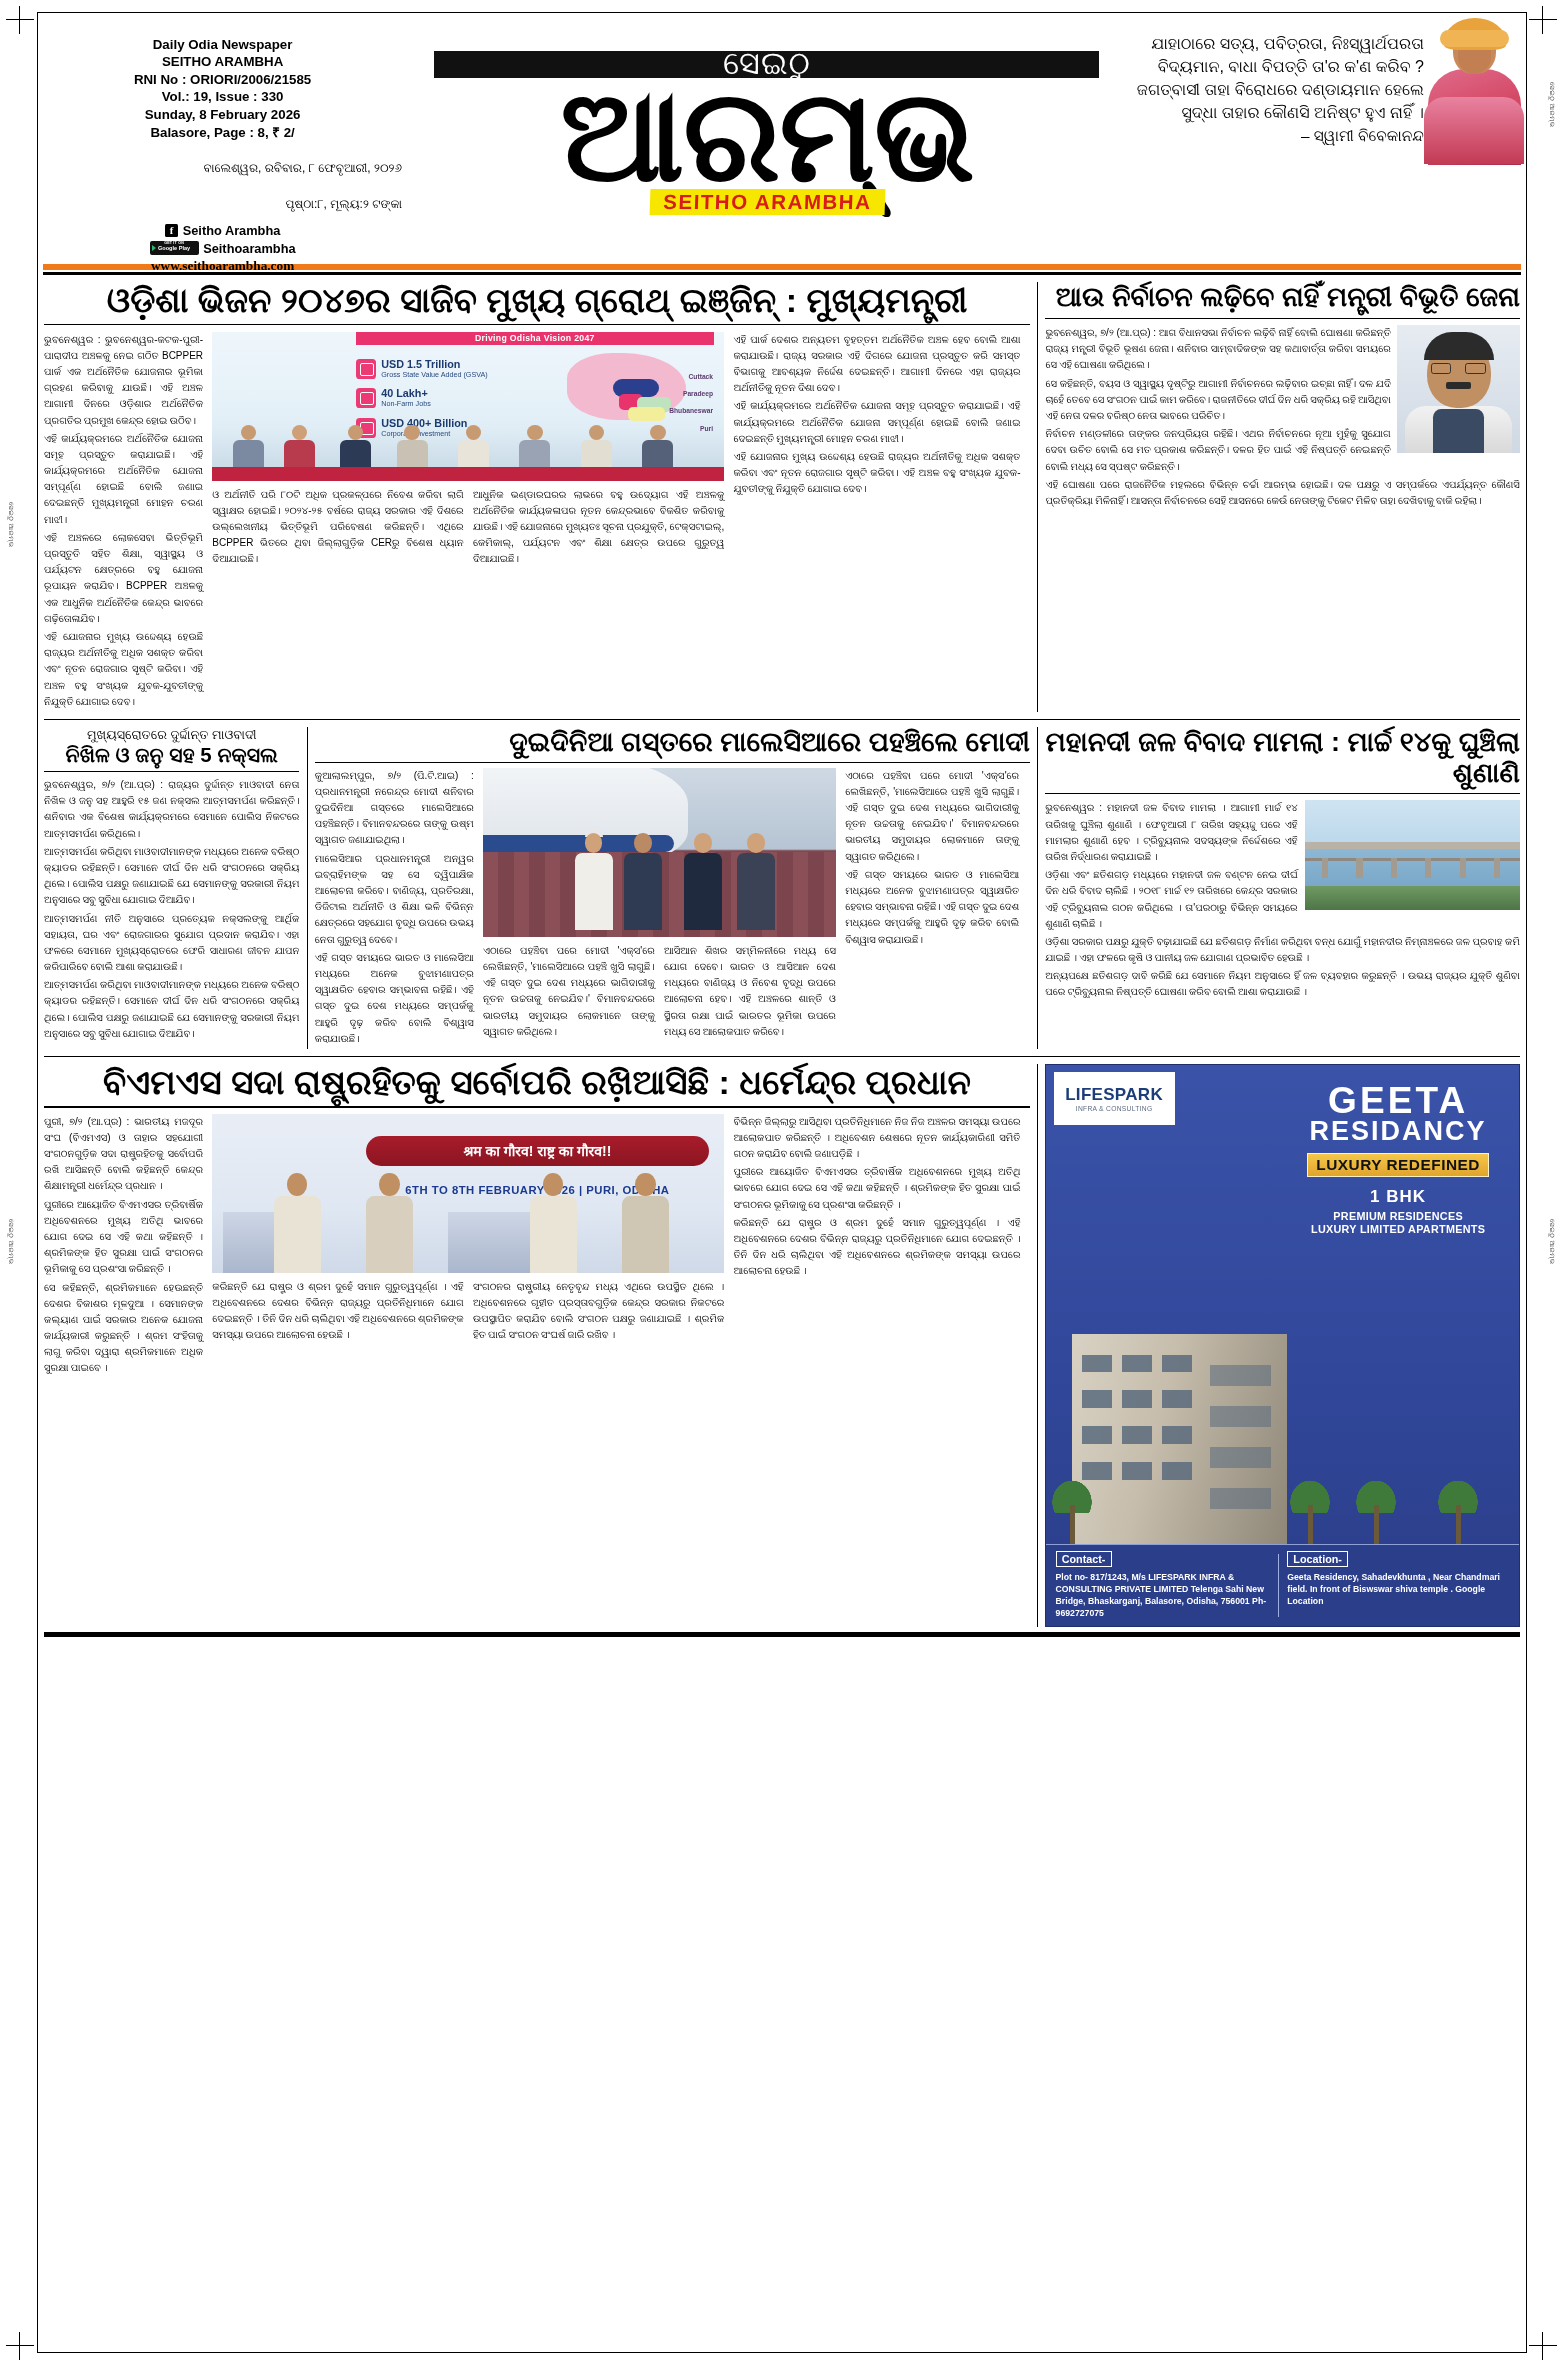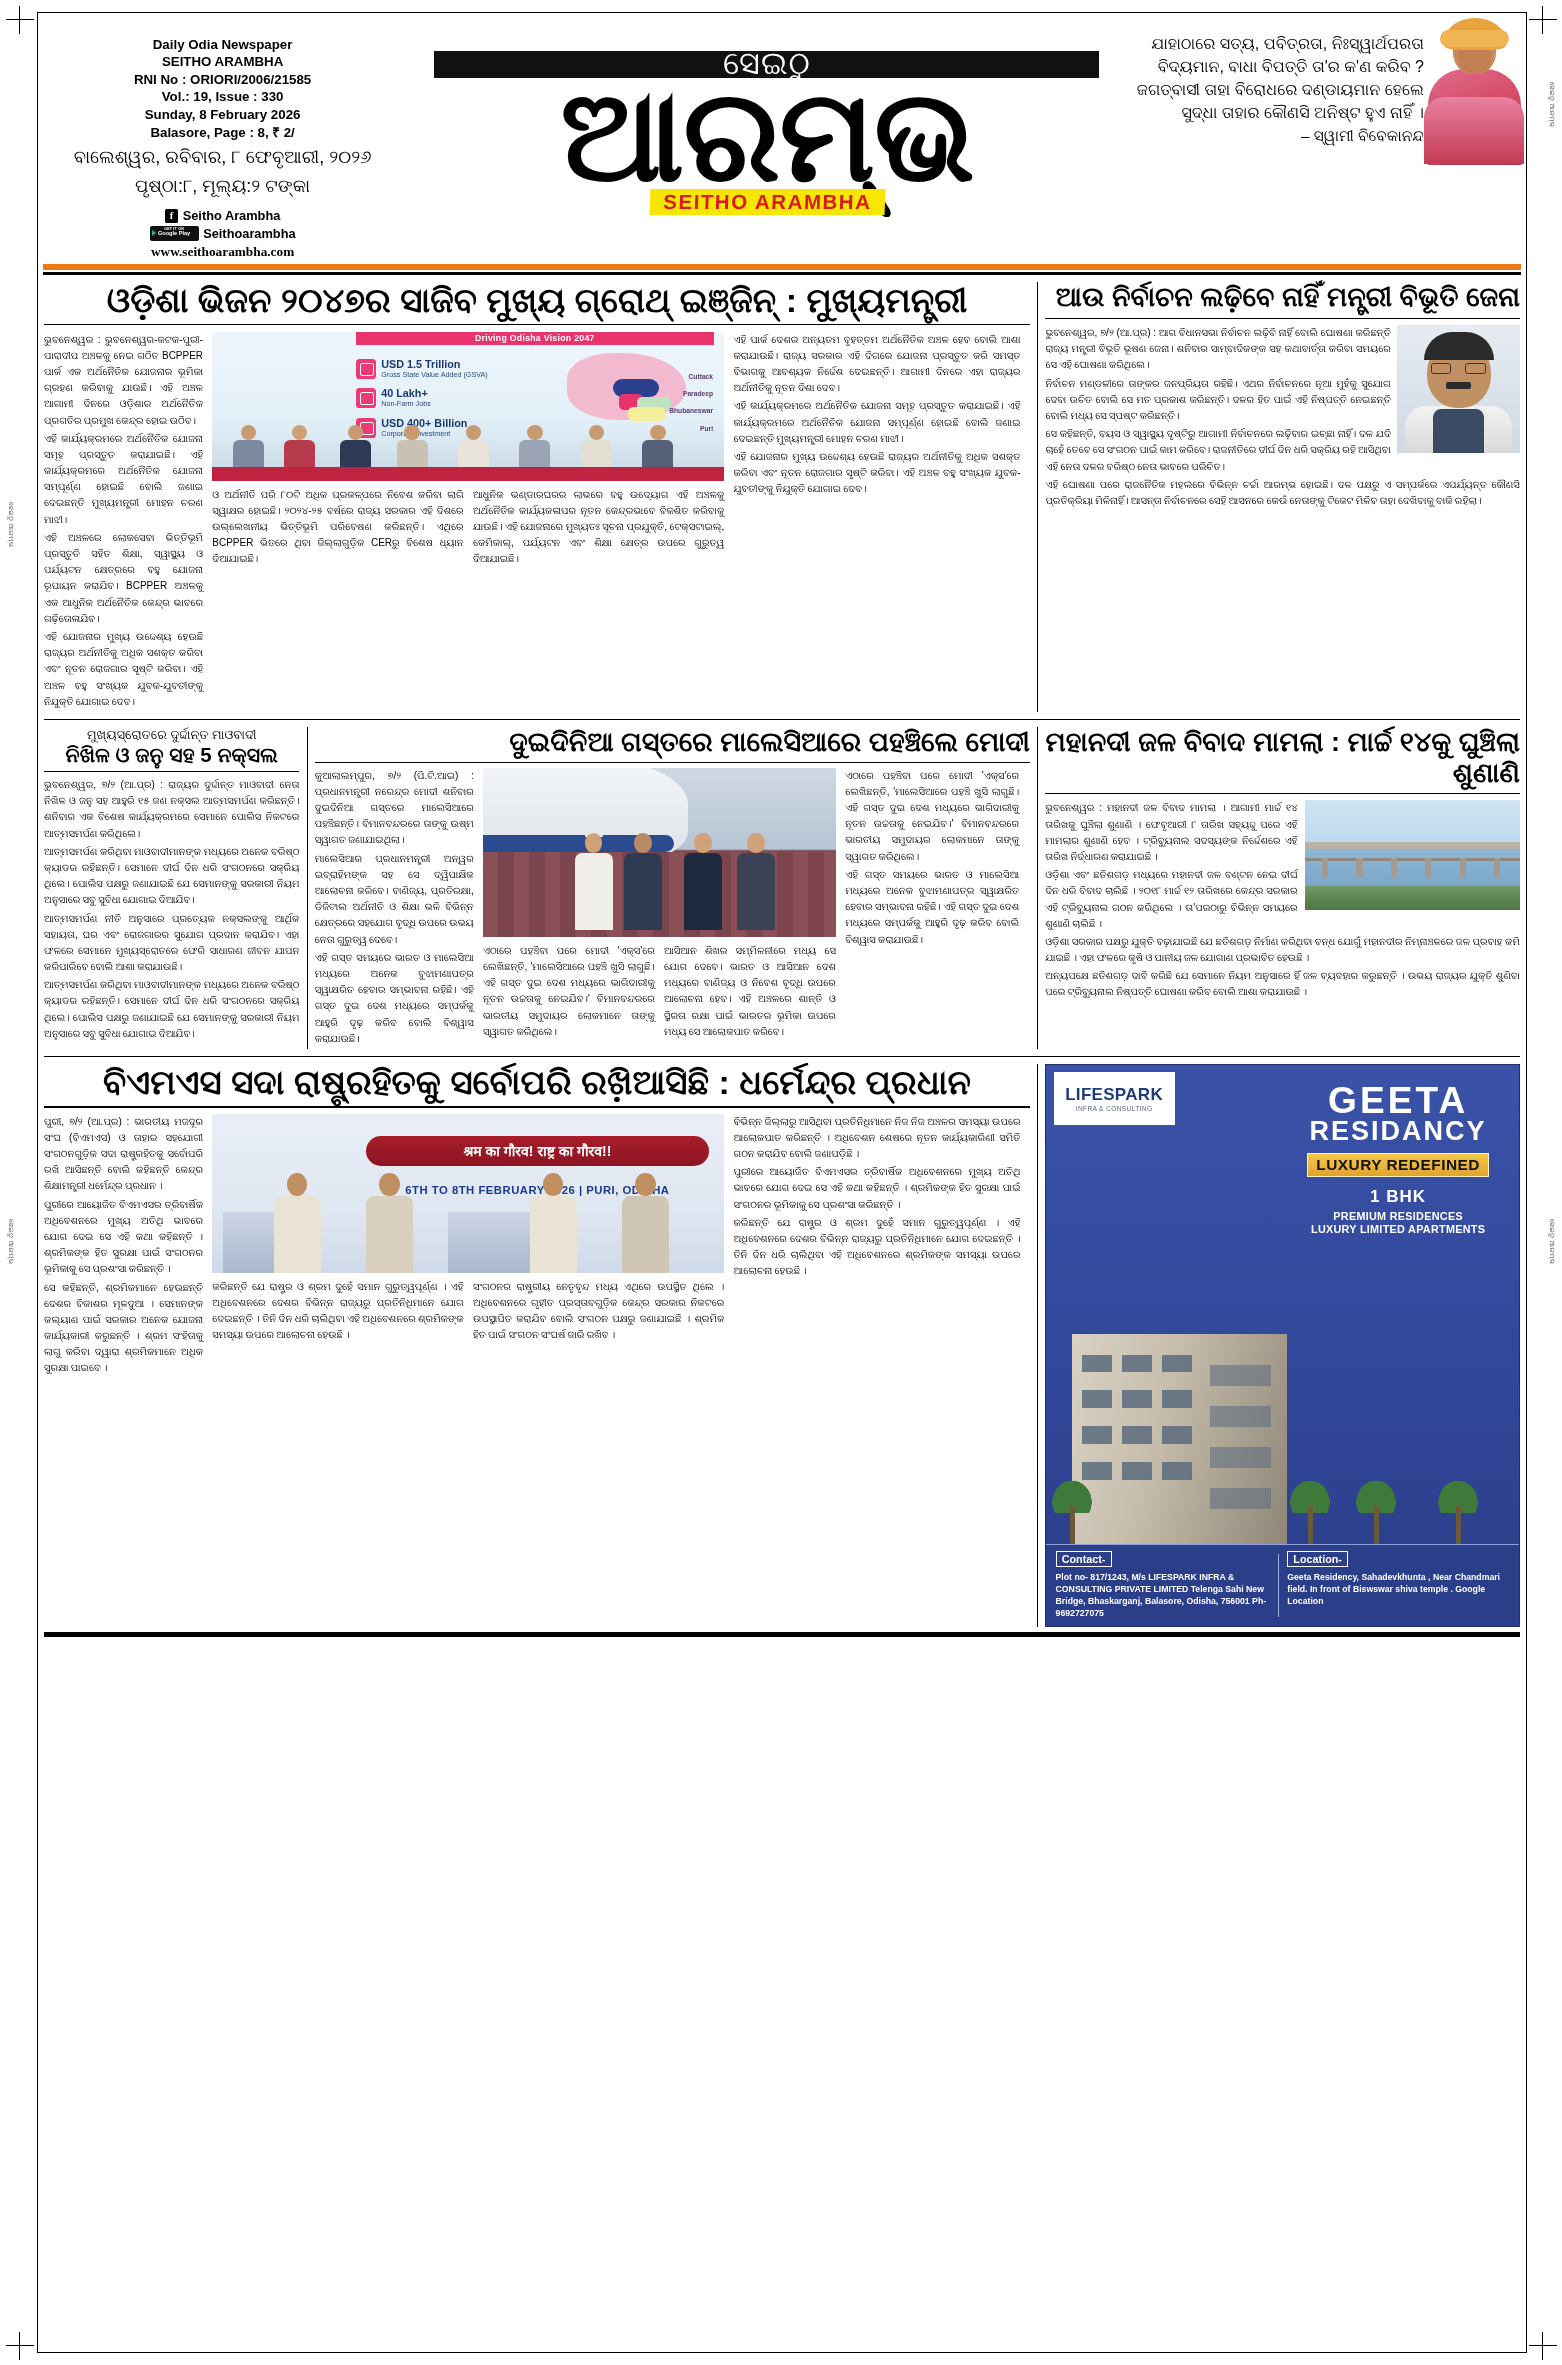"ବାଲେଶ୍ୱର, ରବିବାର, ୮ ଫେବୃଆରୀ, ୨୦୨୬" .mh-left .odia { font-size: 18px -> 12px; margin-top: 3px -> 19px; text-align: none -> right }
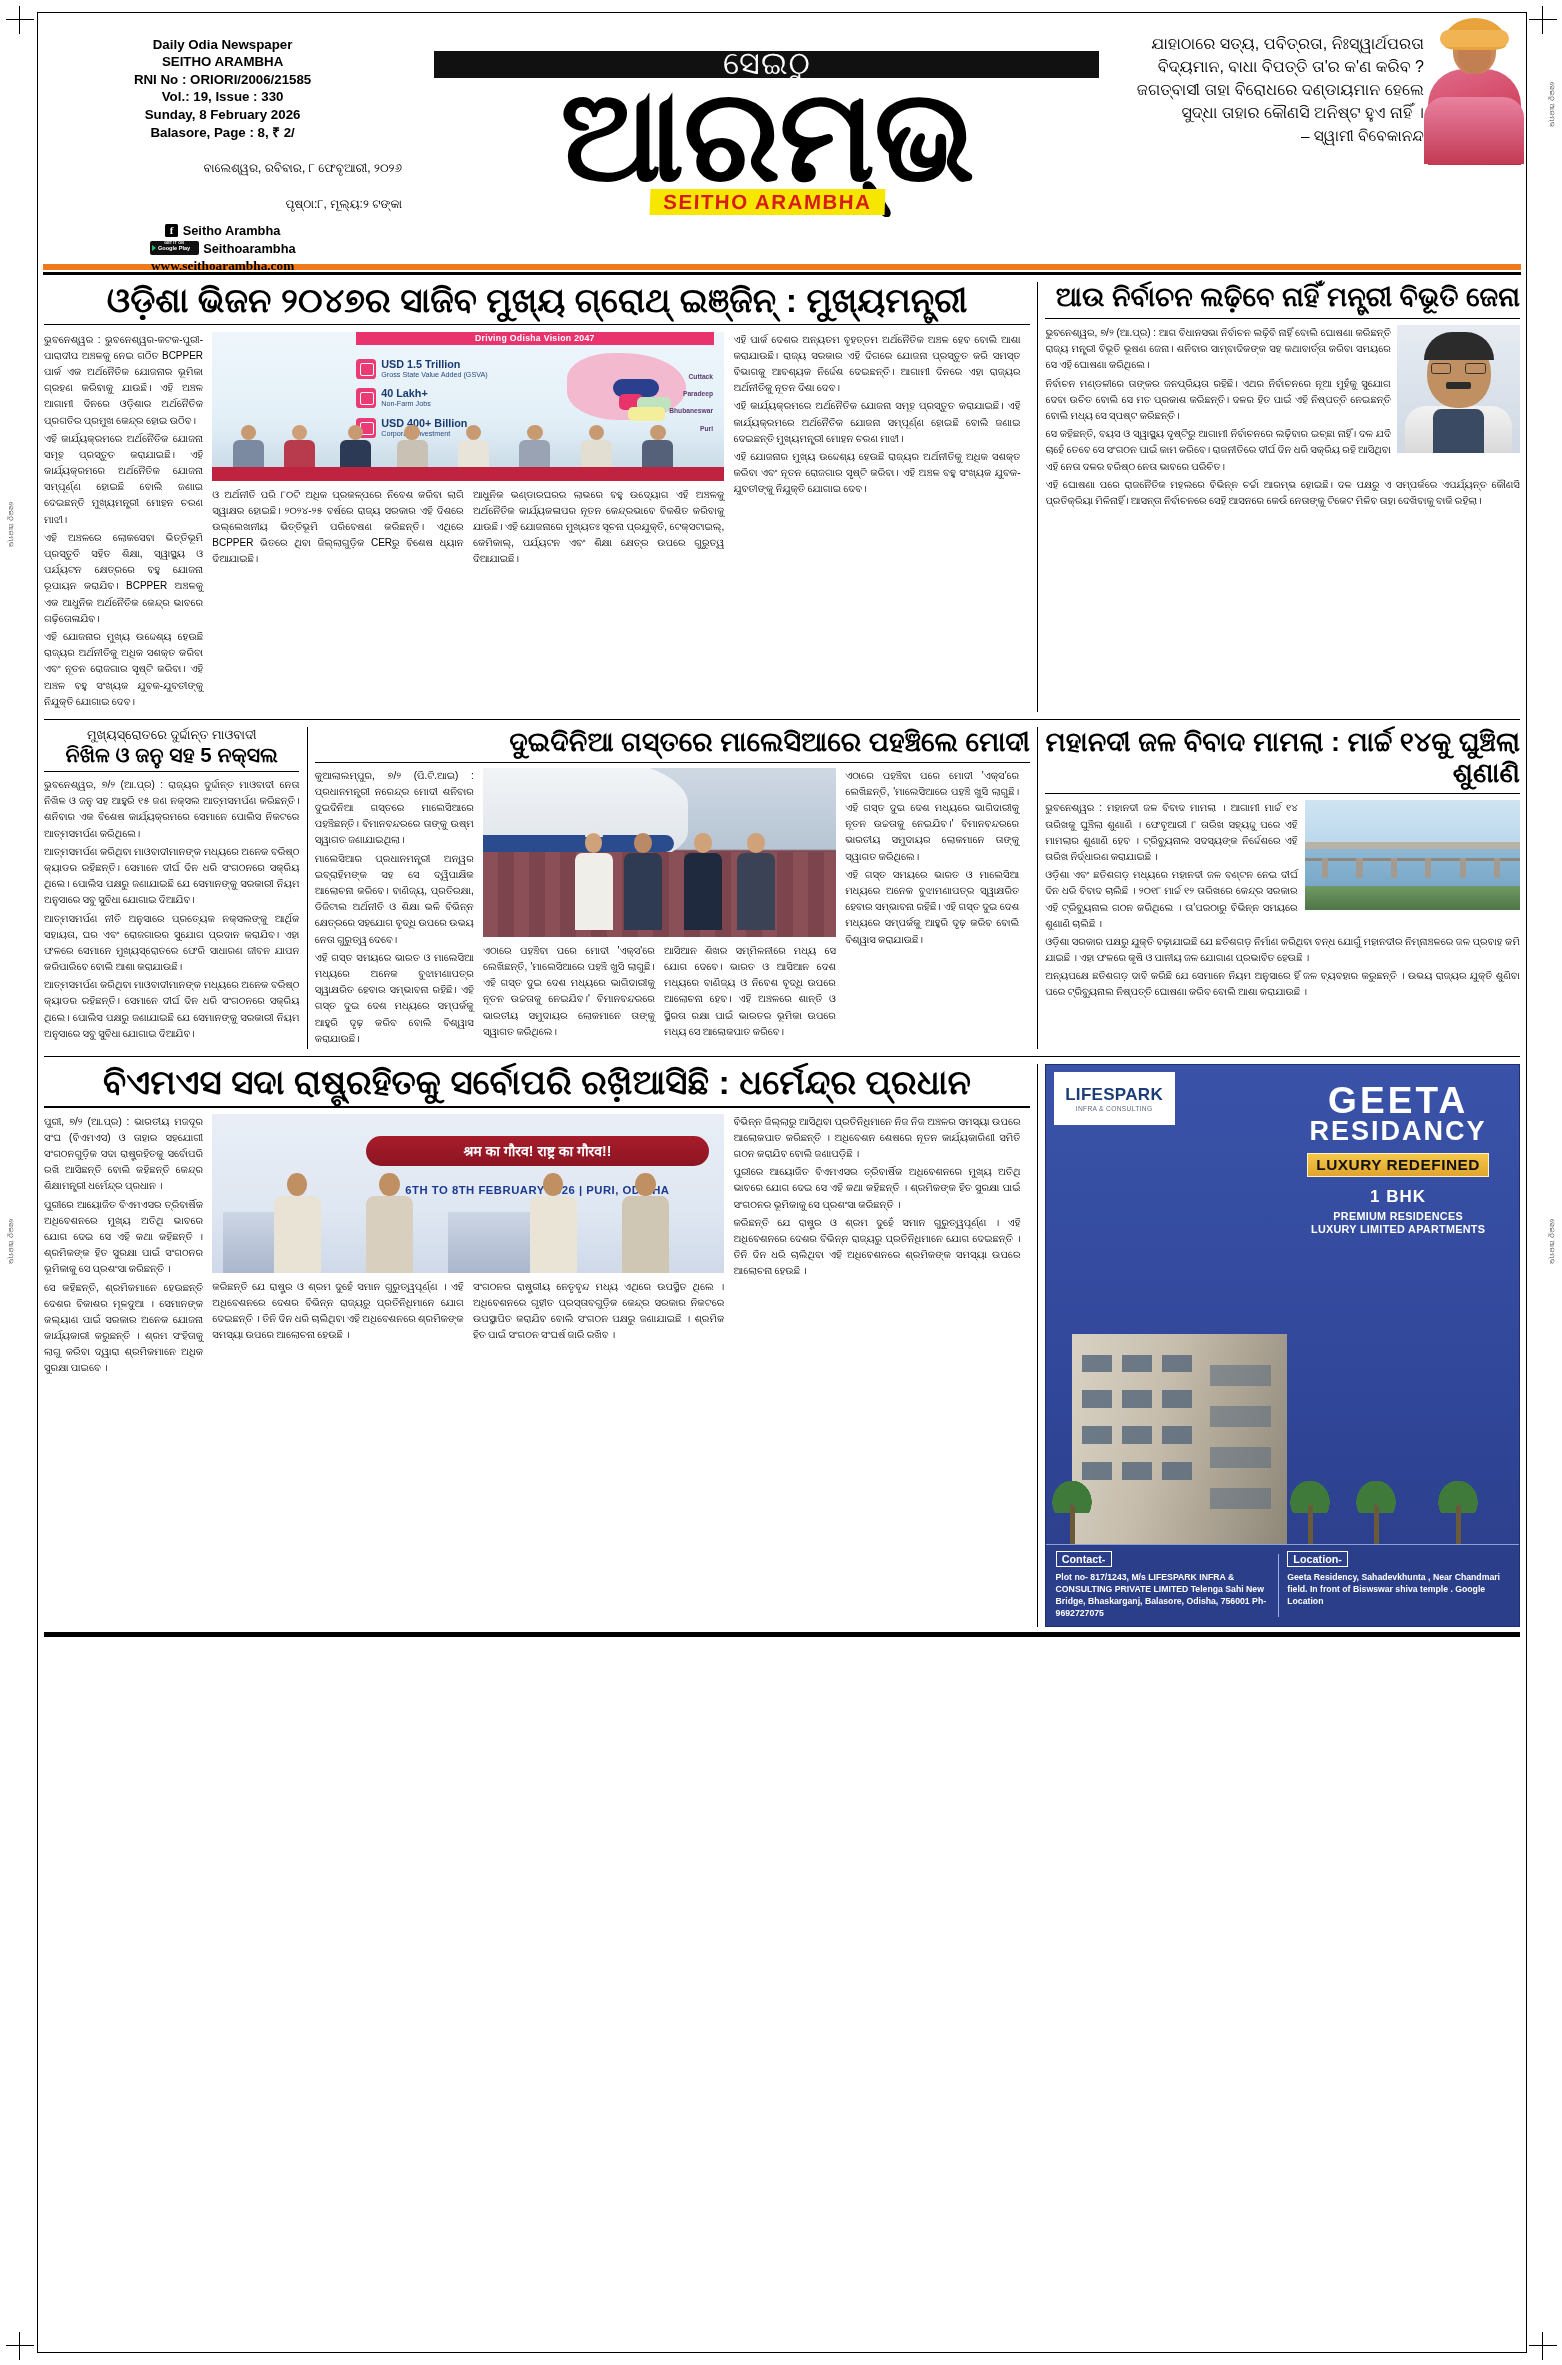"ନିର୍ବାଚନ ମଣ୍ଡଳୀରେ ତାଙ୍କର ଜନପ୍ରିୟତା" p { order: before "ସେ କହିଛନ୍ତି, ବୟସ ଓ ସ୍ୱାସ୍ଥ୍ୟ" -> after "ସେ କହିଛନ୍ତି, ବୟସ ଓ ସ୍ୱାସ୍ଥ୍ୟ" }
